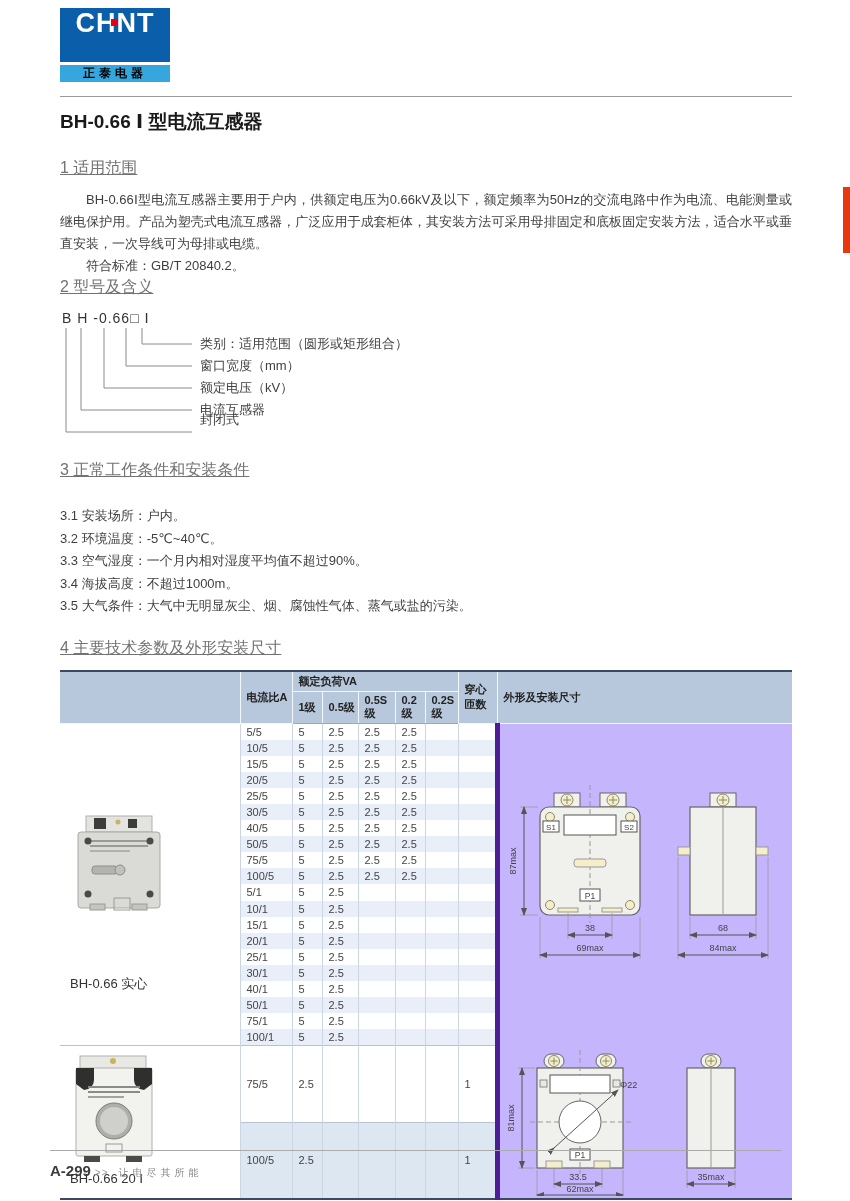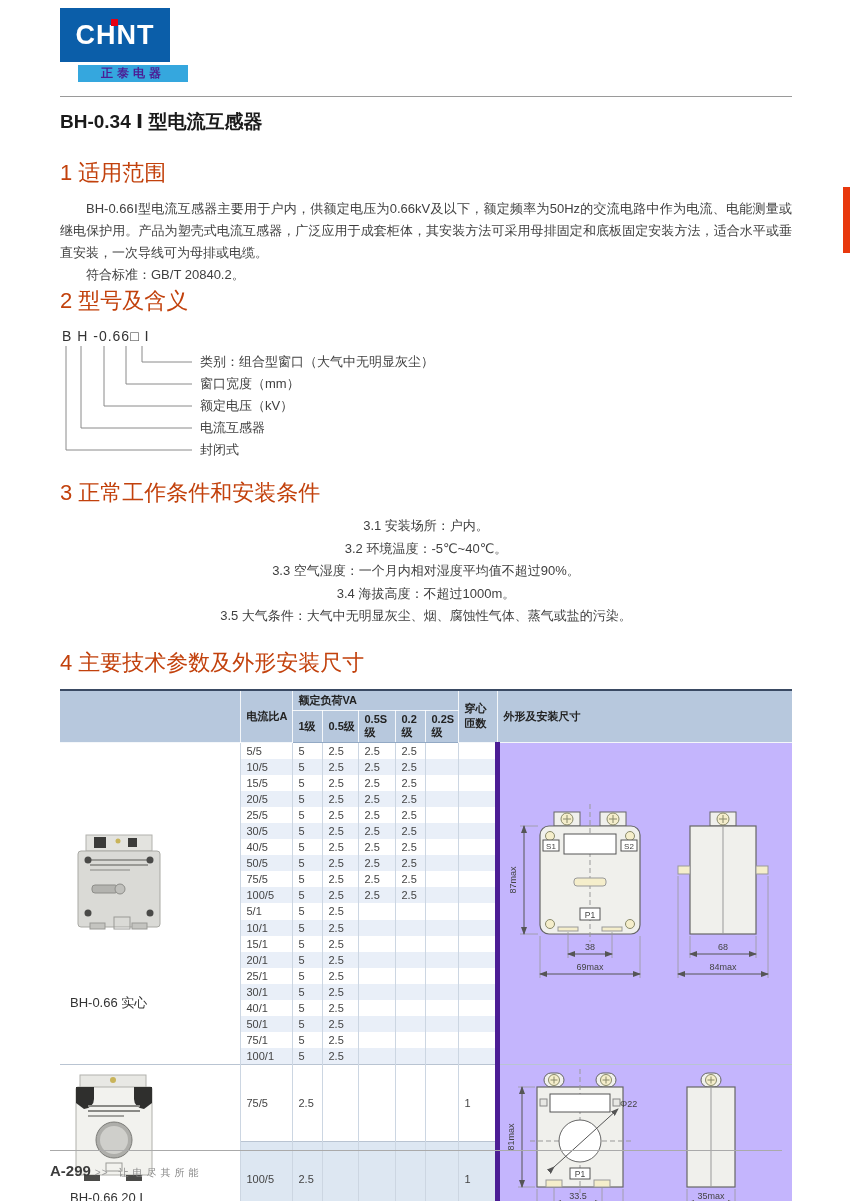"CHNT" .logo-main { align-items: center -> none }
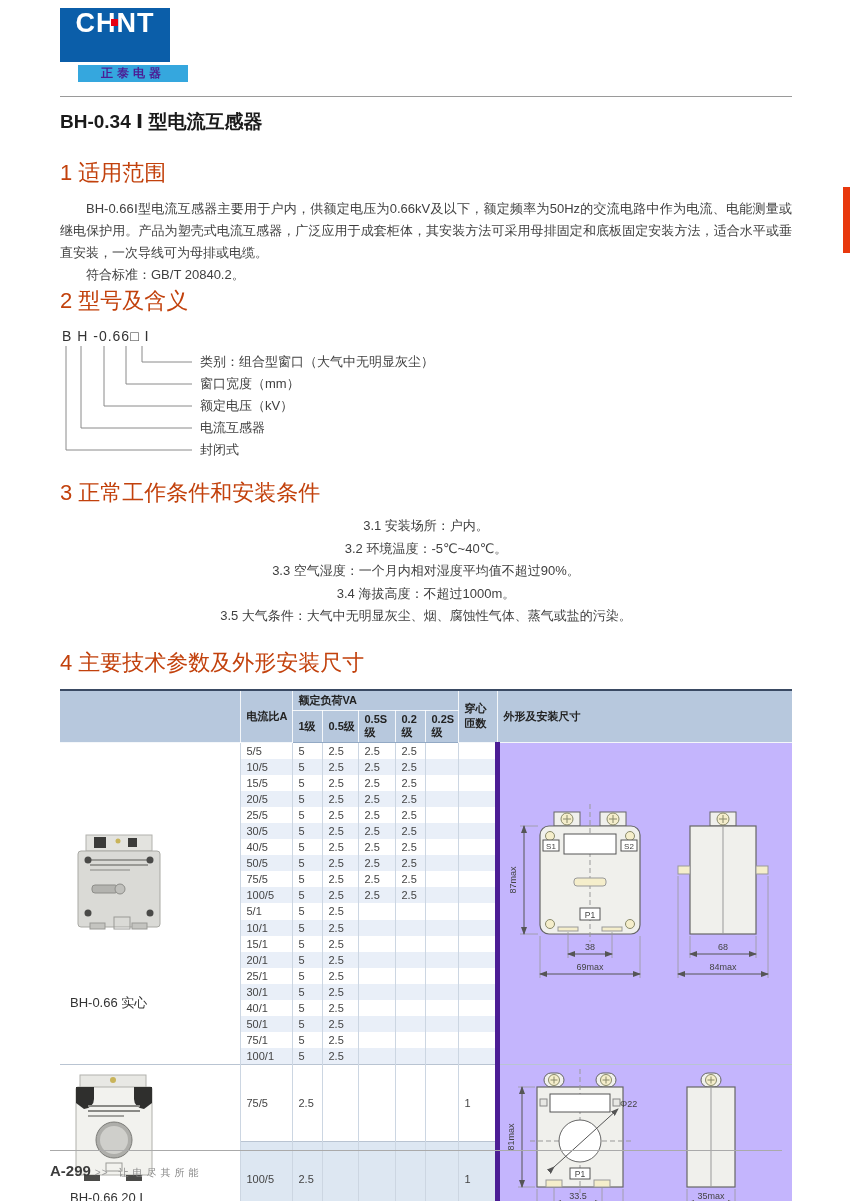"正泰电器" .logo-sub { color: #4c1d95 -> #000000; margin-left: 18px -> none }
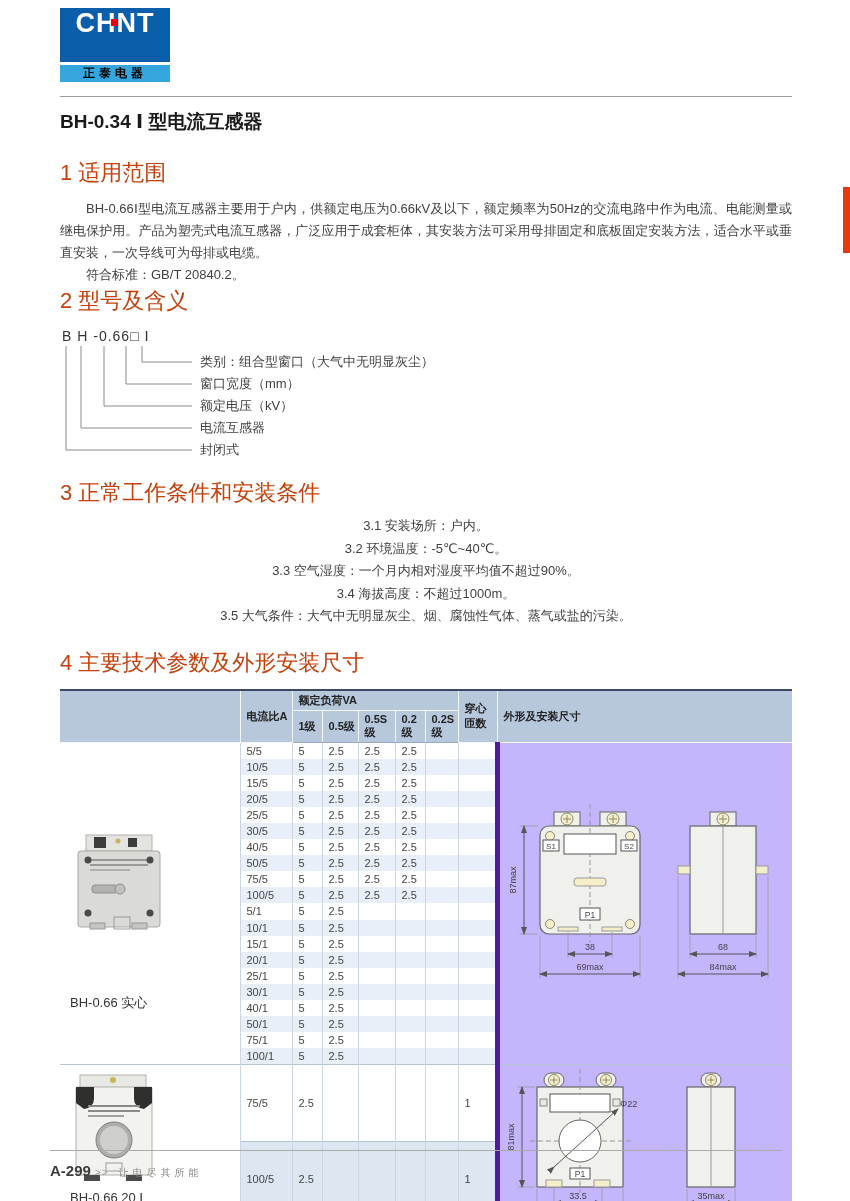"BH-0.34 Ⅰ 型电流互感器" div.doc-title { text: BH-0.34 -> BH-0.66 }
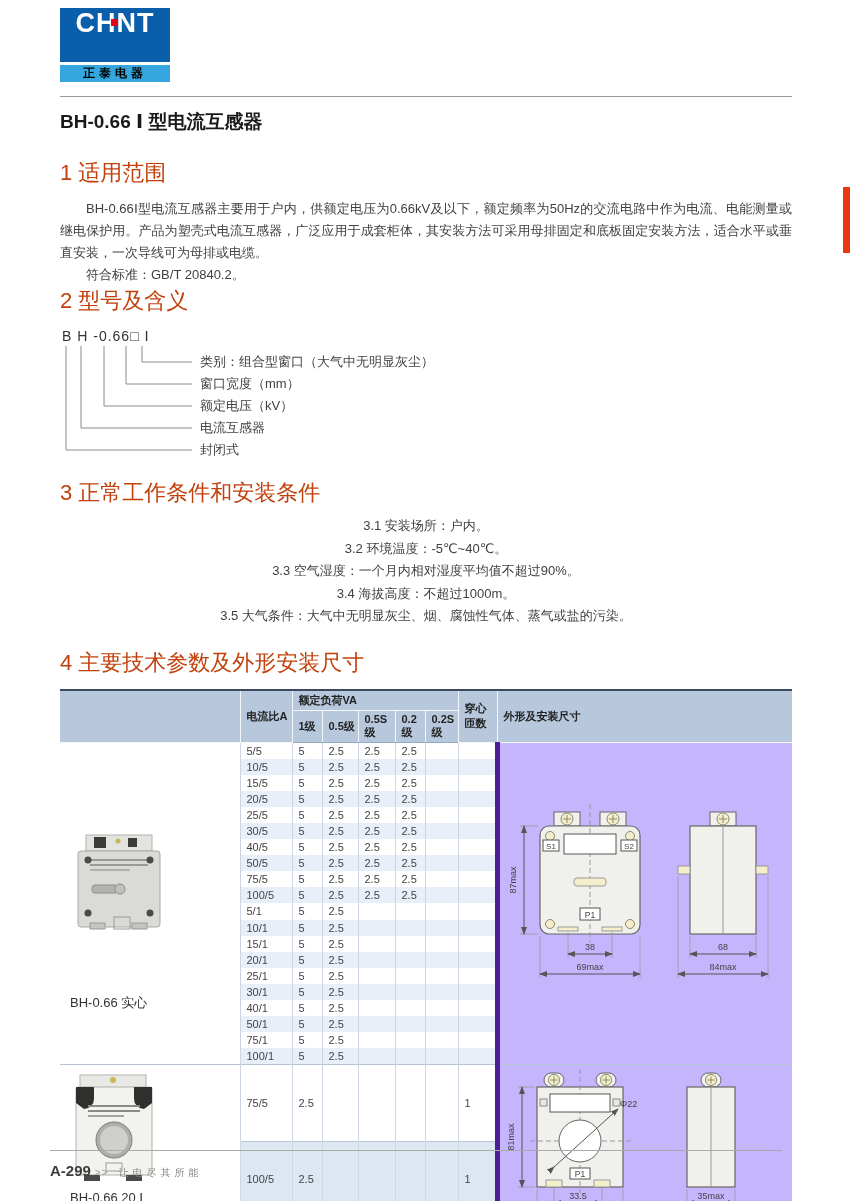"1 适用范围" .sec-heading { color: #c2410c -> #737373; font-size: 22px -> 16px; text-decoration: none -> underline }
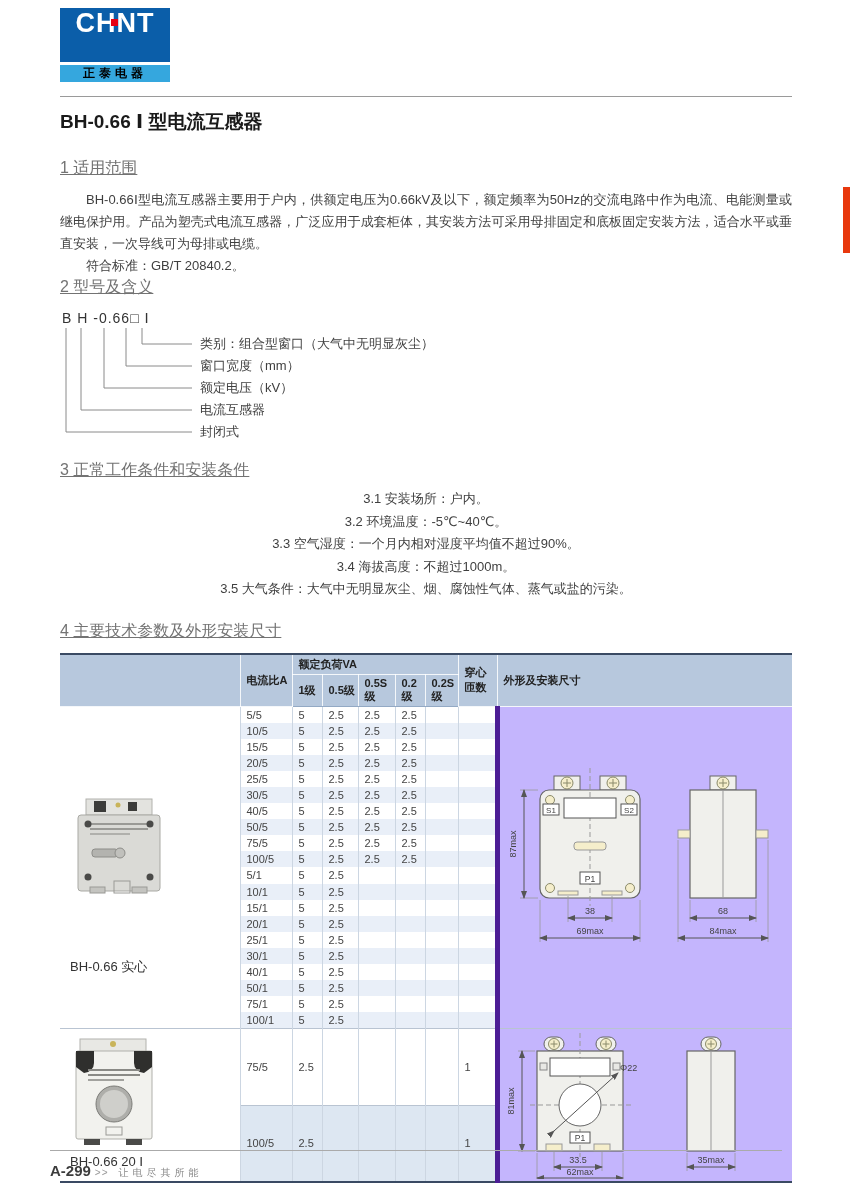"类别：组合型窗口（大气中无明显灰尘）" span.model-label { text: 组合型窗口（大气中无明显灰尘 -> 适用范围（圆形或矩形组合 }
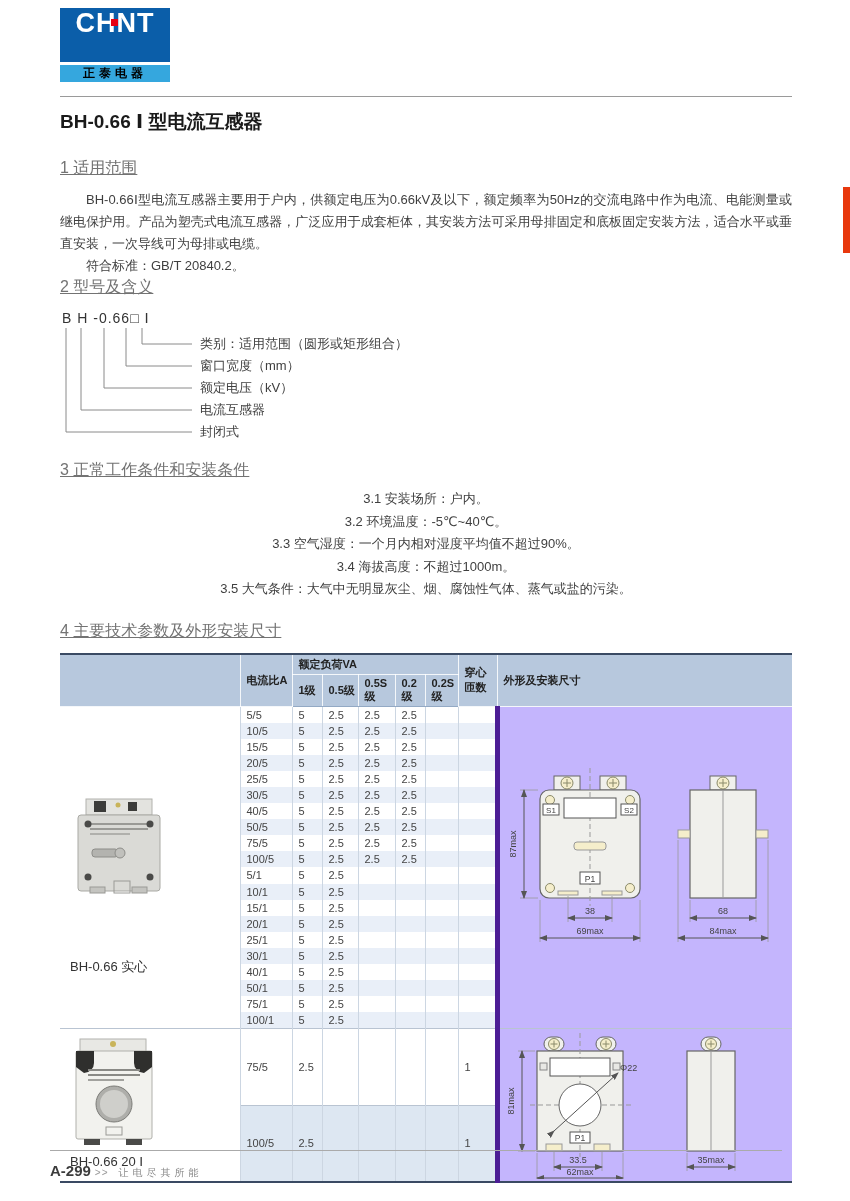"封闭式" span.model-label { top: 114px -> 102px }
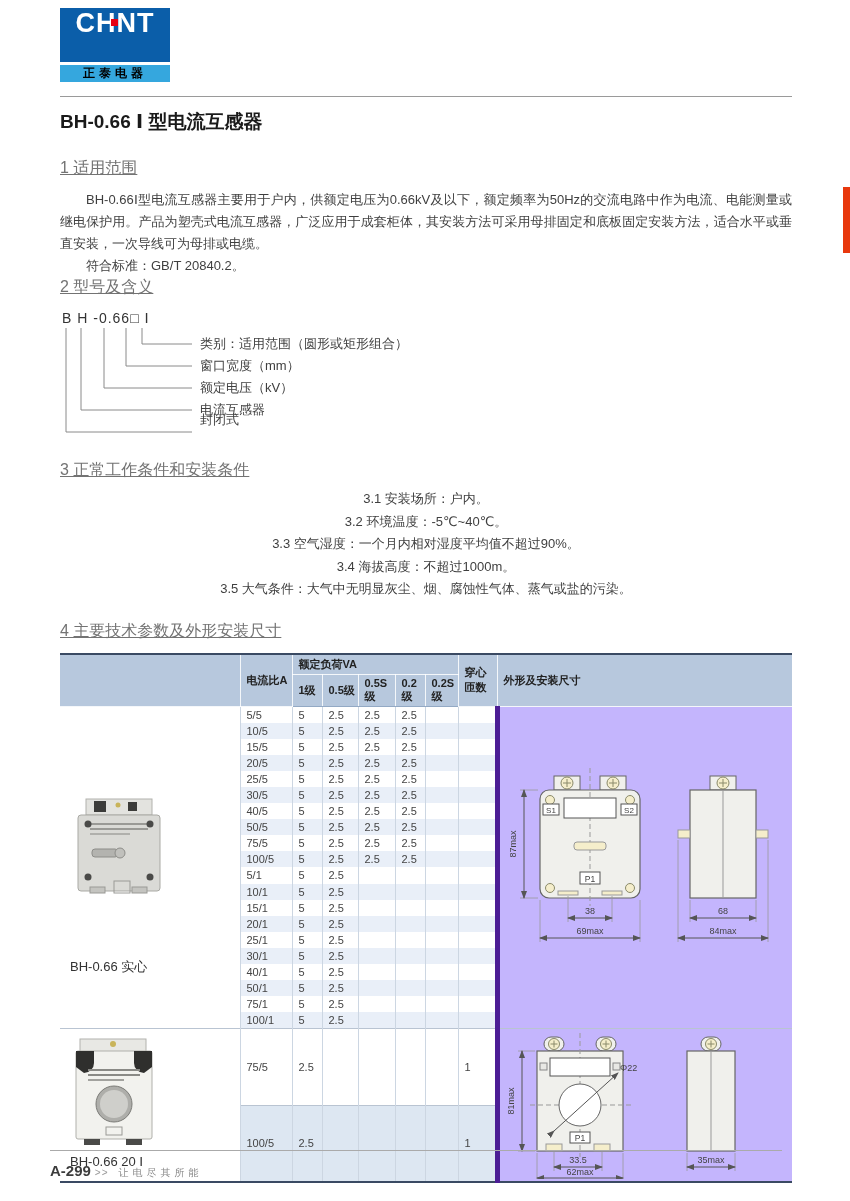"3.1 安装场所：户内。" .cond-list { margin-top: 7px -> 24px; text-align: center -> none }
